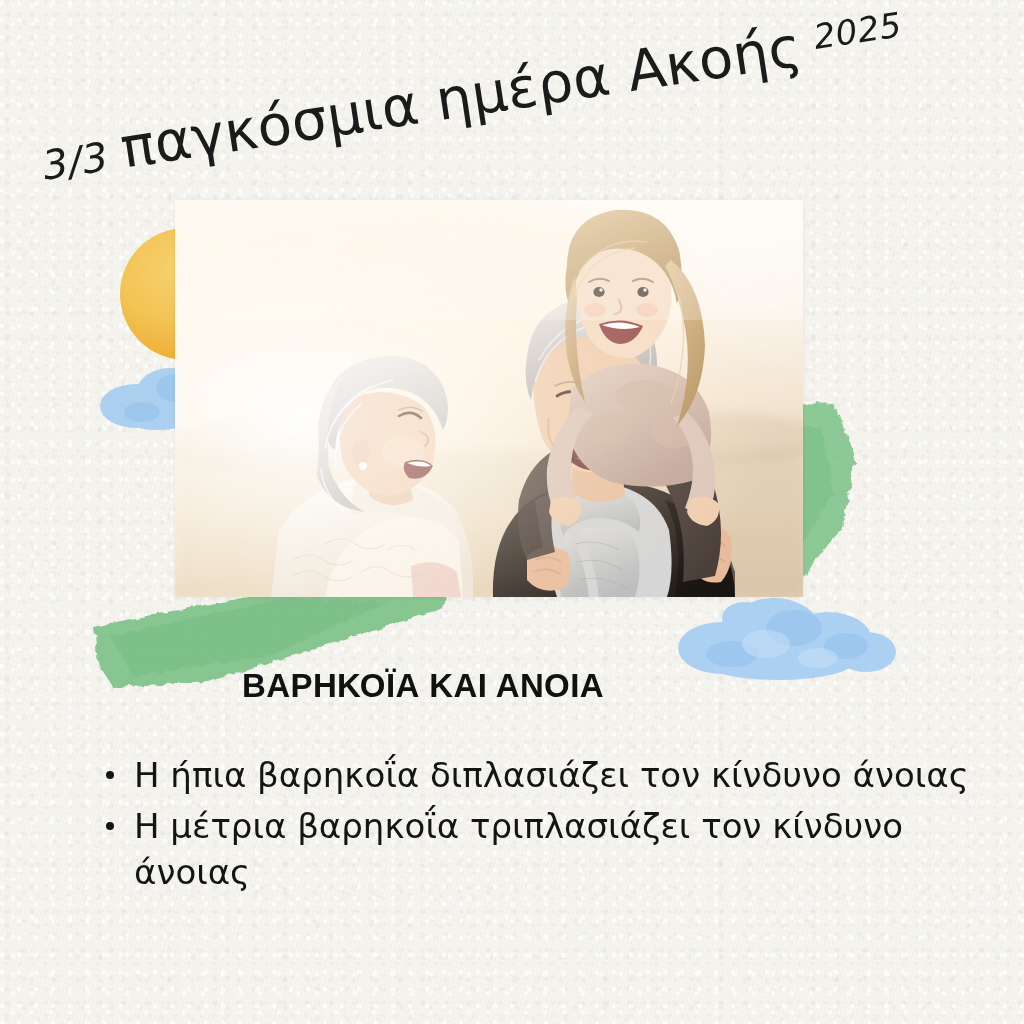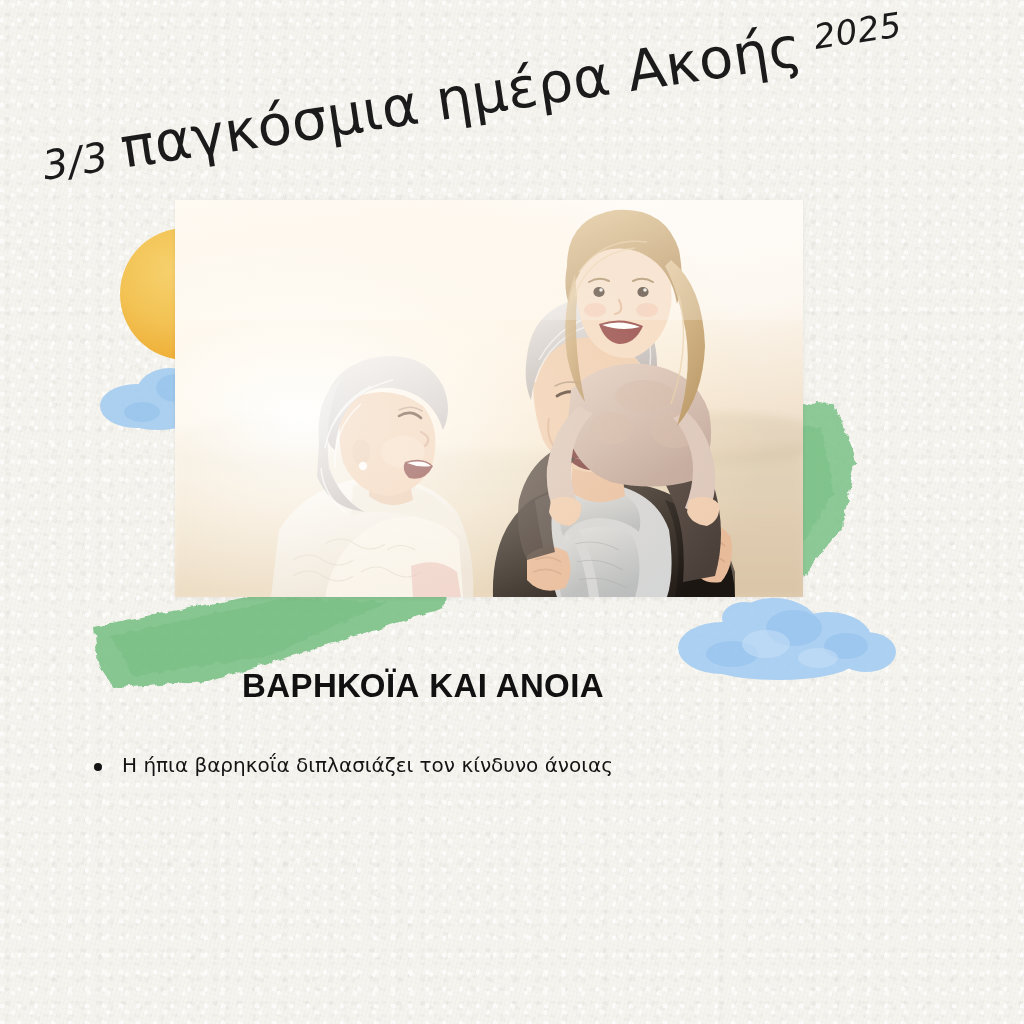"Η ήπια βαρηκοΐα διπλασιάζει τον" #facts-list { font-size: 20px -> 34px; left: 84px -> 96px }
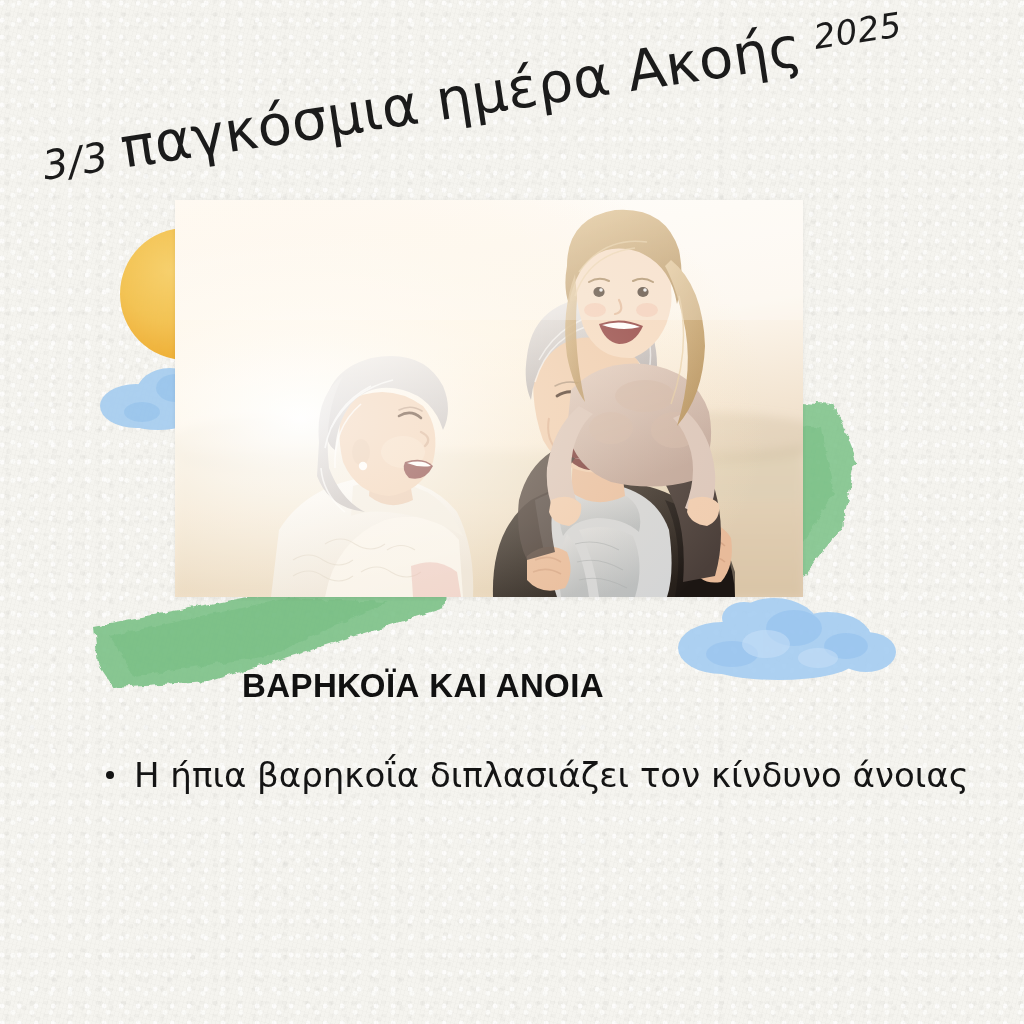"Η μέτρια βαρηκοΐα τριπλασιάζει τον" li { html: none -> <li> <span></span> <span>Η μέτρια βαρηκοΐα τριπλασιάζει τον κίνδυνο άνοιας</span> </li> }
